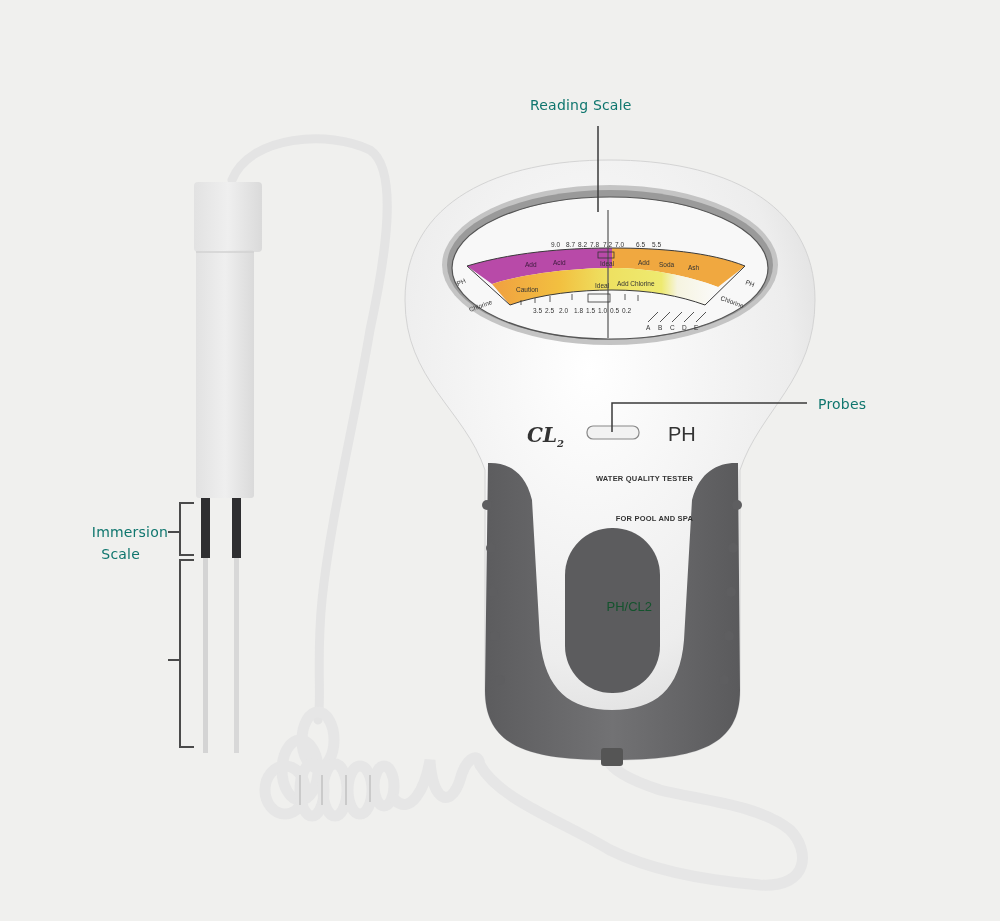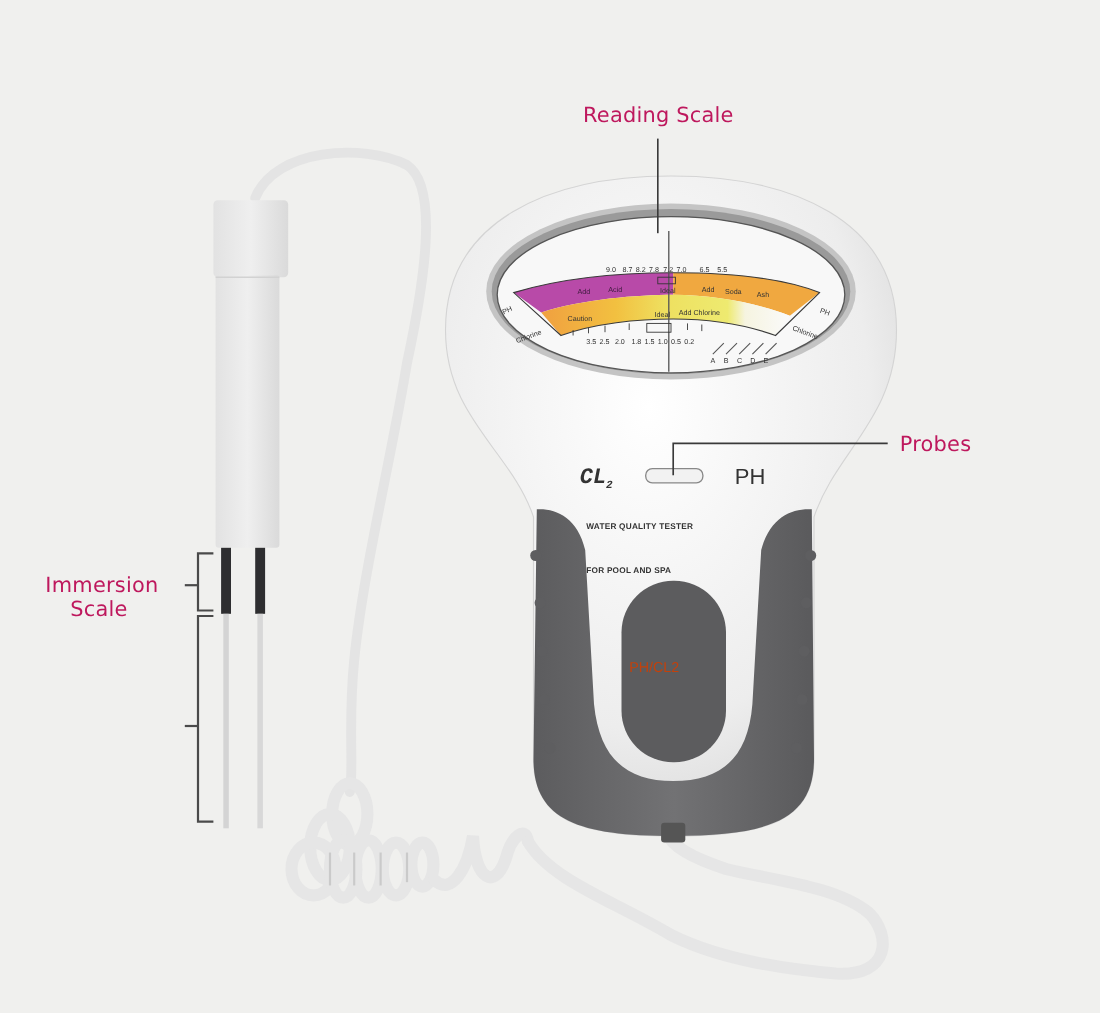"Reading Scale" .callout { color: #be185d -> #0f766e; font-size: 19px -> 14px }
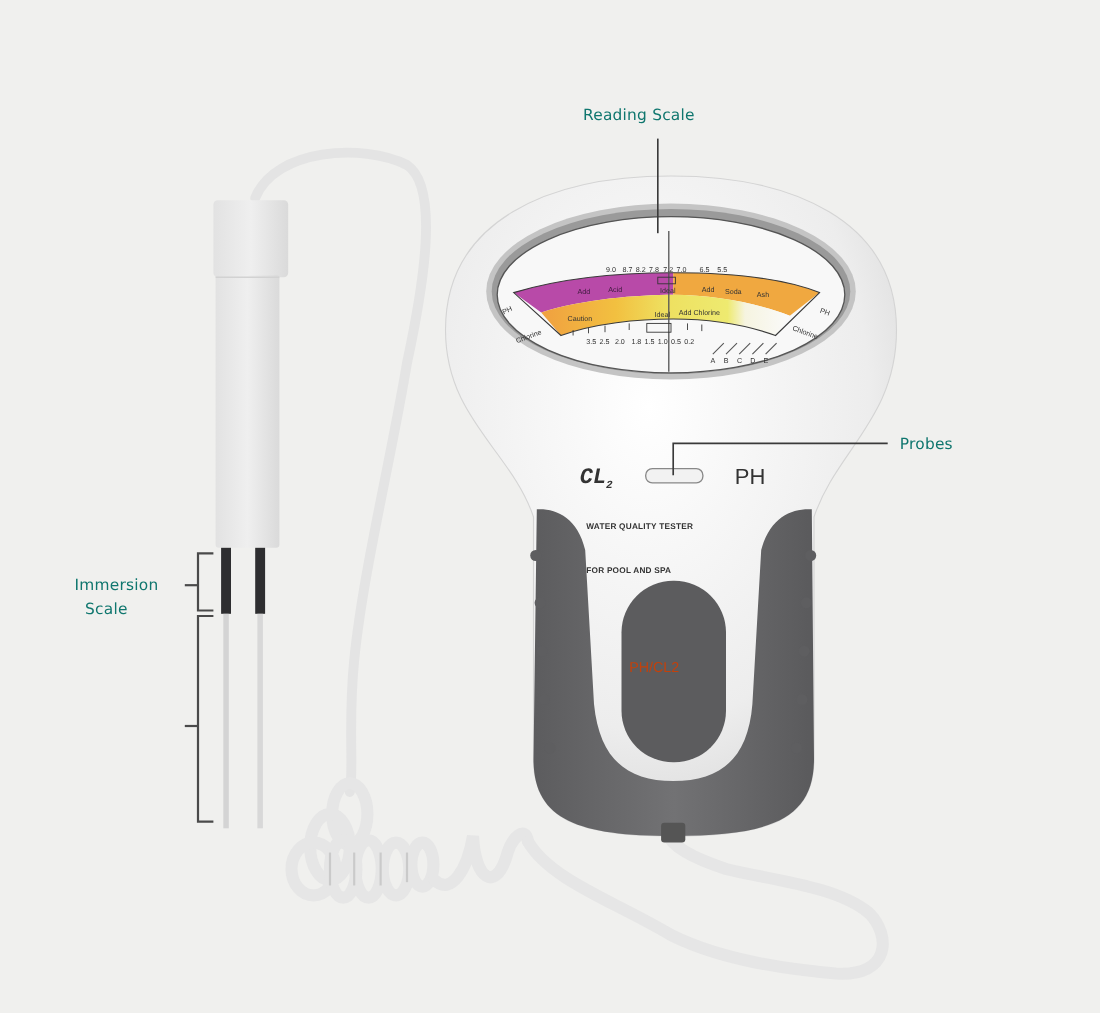"CL2" div.dev-text { font-family: Liberation Mono, monospace -> none }
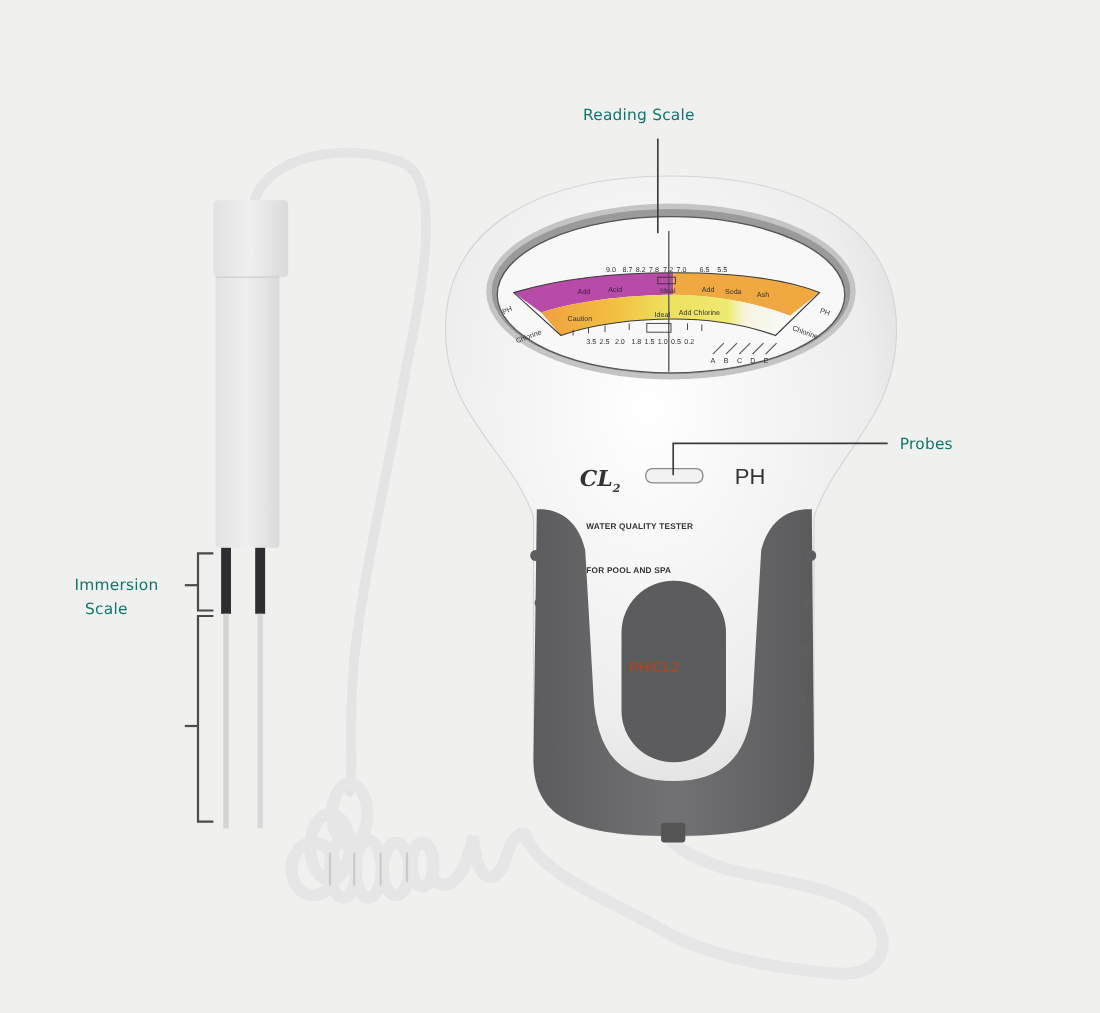"WATER QUALITY TESTER" .brand-line { text-align: left -> right }
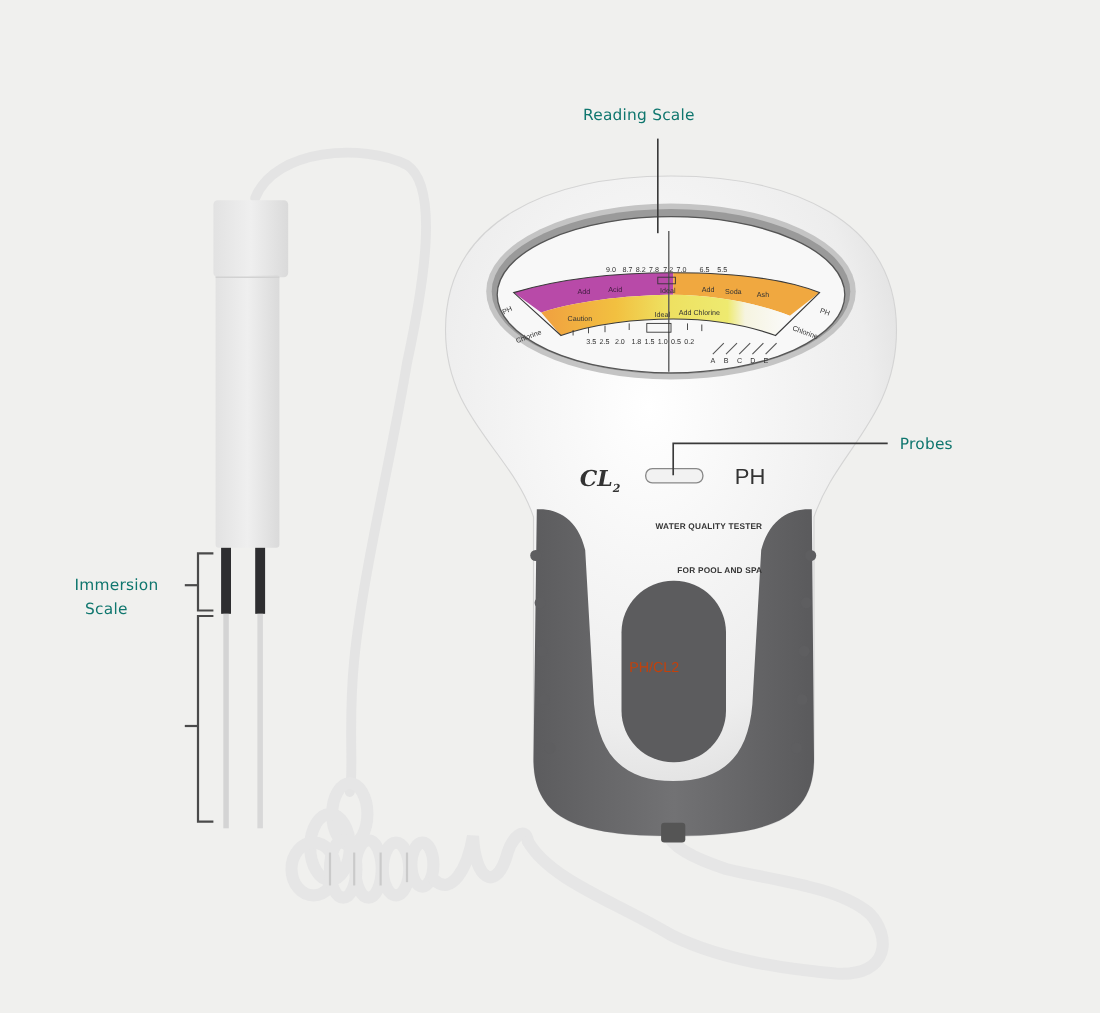"Immersion" div.callout { left: 24px -> 48px }
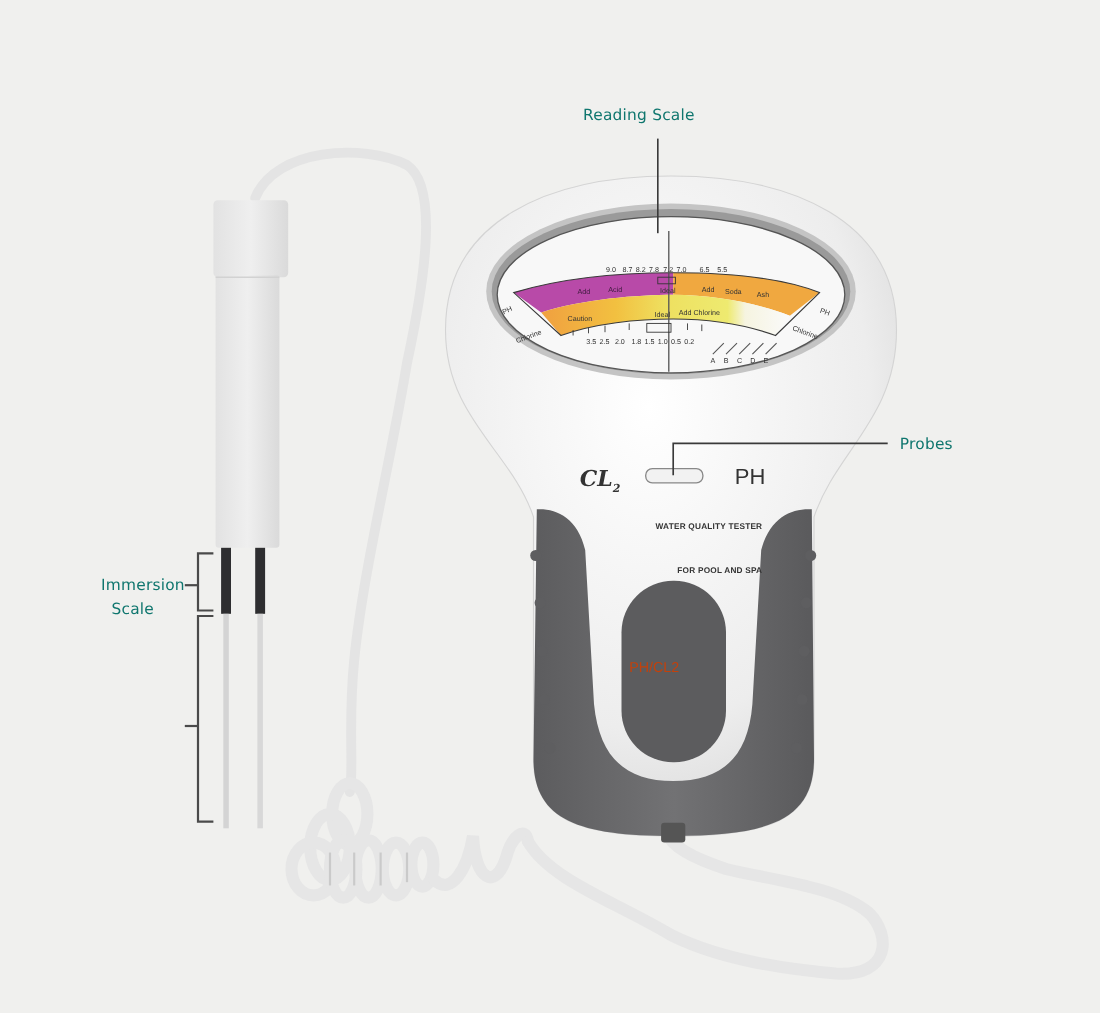"PH/CL2" .ph-cl2 { color: #c2410c -> #14532d; text-align: left -> right }
